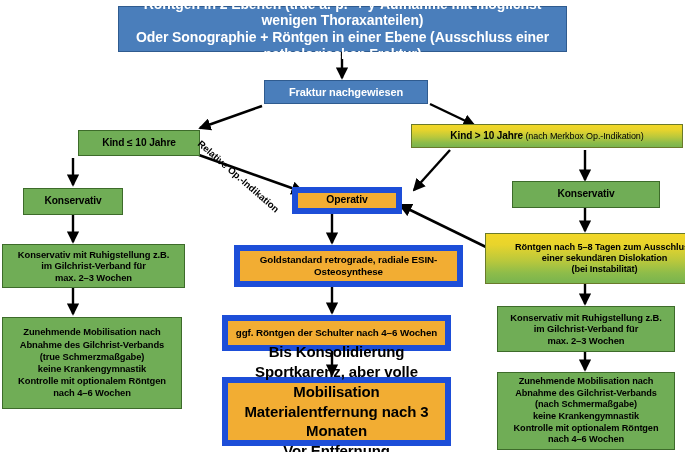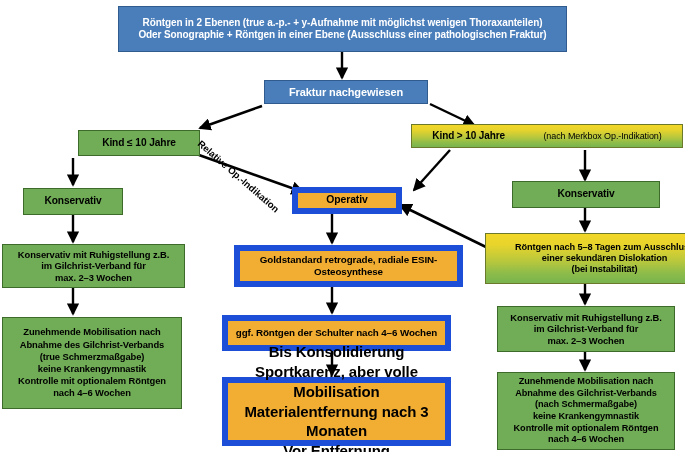"Röntgen in 2 Ebenen (true" div.node { font-size: 10px -> 14px }
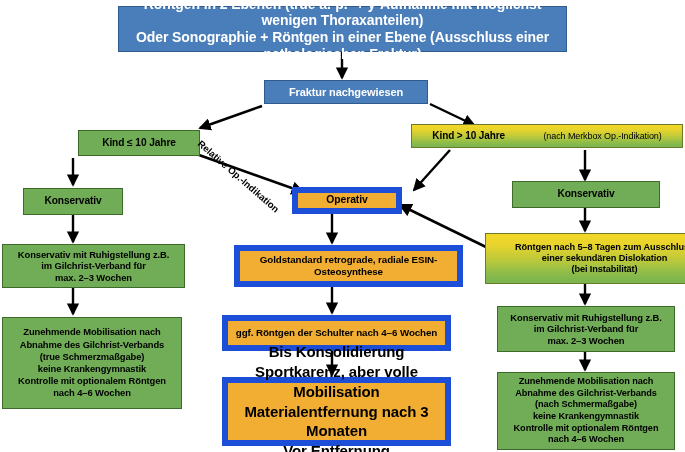"(nach Merkbox Op.-Indikation)" .lbl-light { padding-left: 36px -> none }
